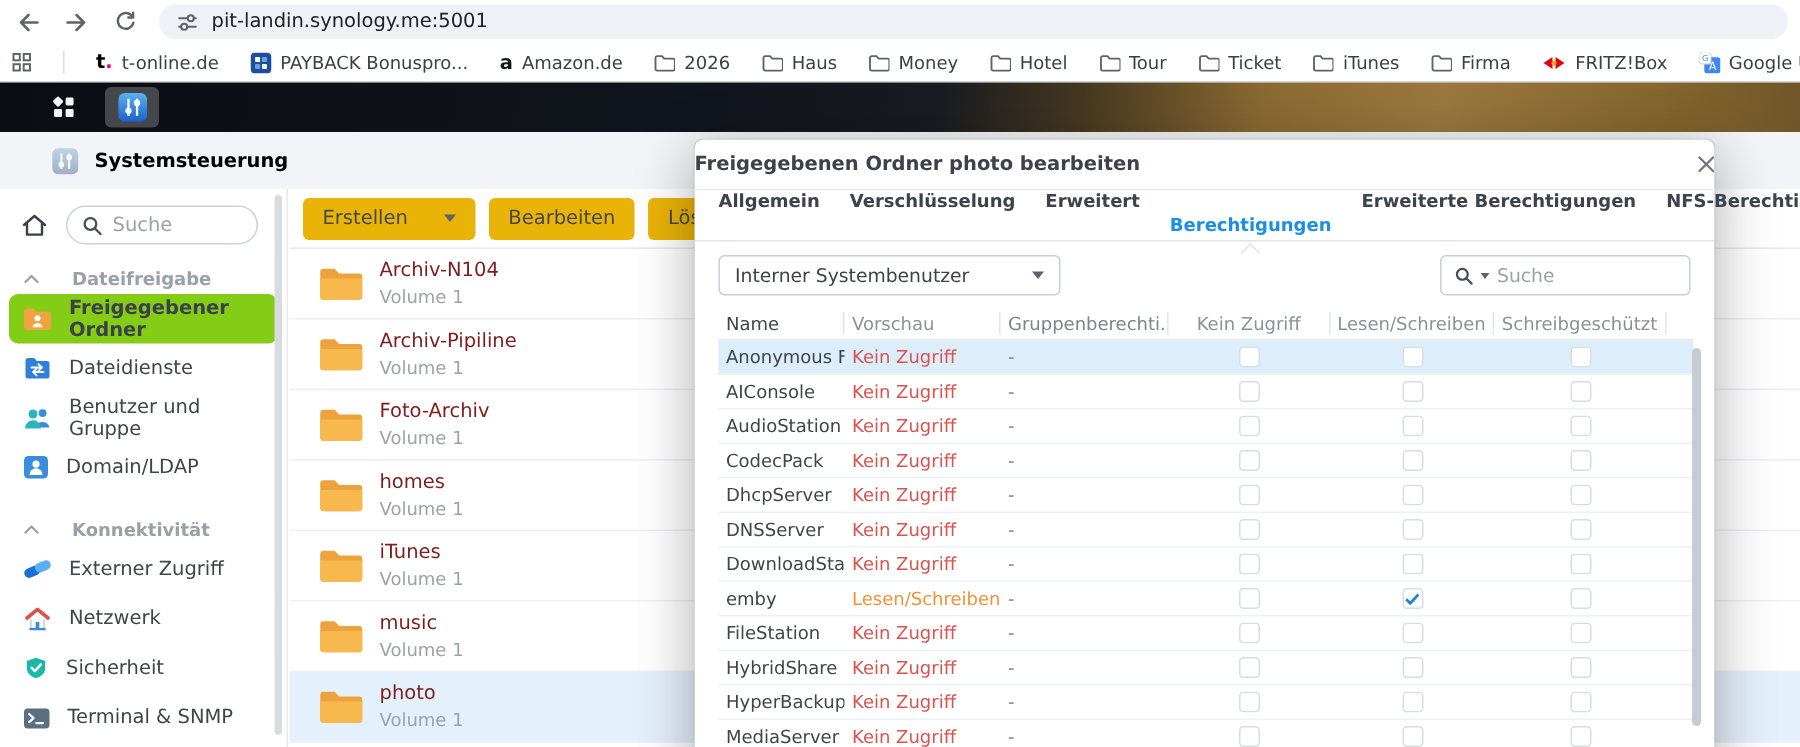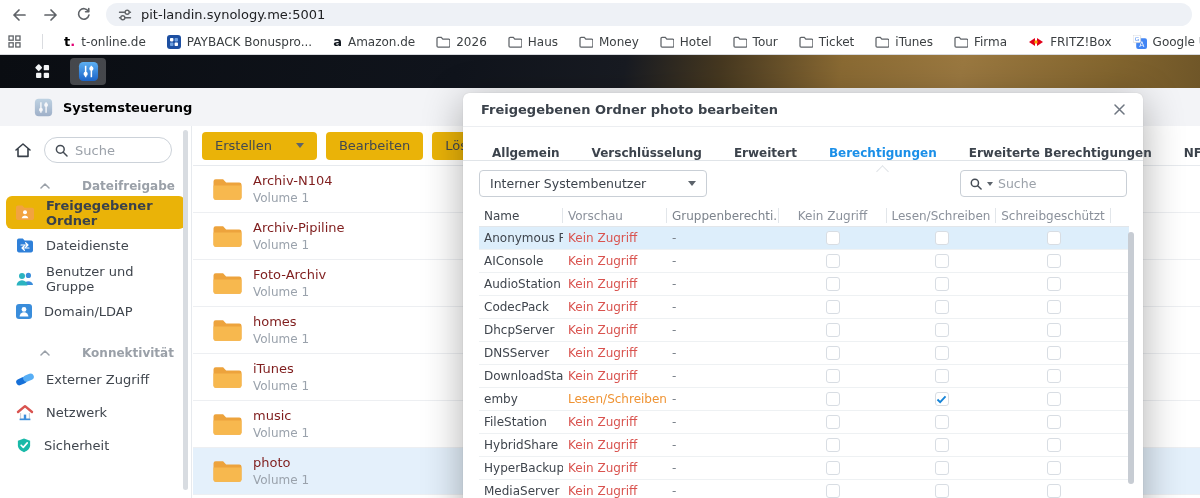"Freigegebenen Ordner photo bearbeiten" .dlg-header { padding: 0 18px -> 0 0 }
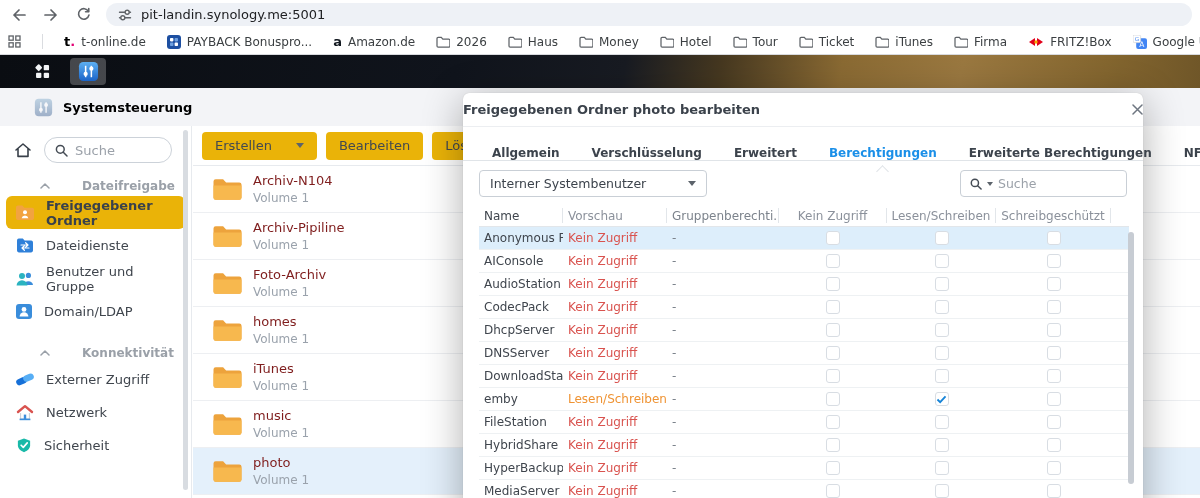"Allgemein" .dlg-tabs { align-items: flex-end -> flex-start; gap: 32px -> 20px; padding: 0 29px -> 0 16px }
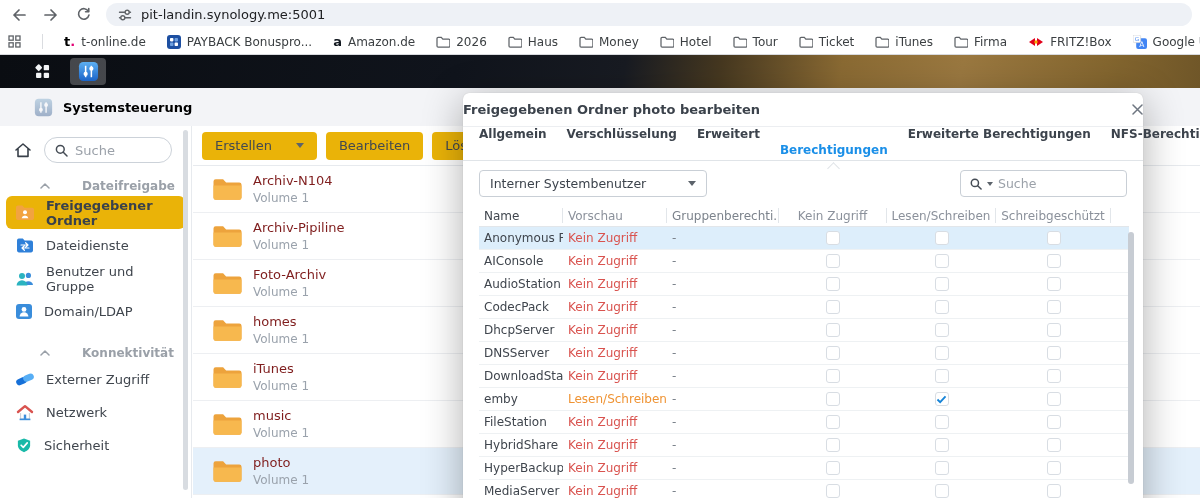"Dateifreigabe" .side-section { gap: 32px -> 22px; margin-left: 24px -> none }
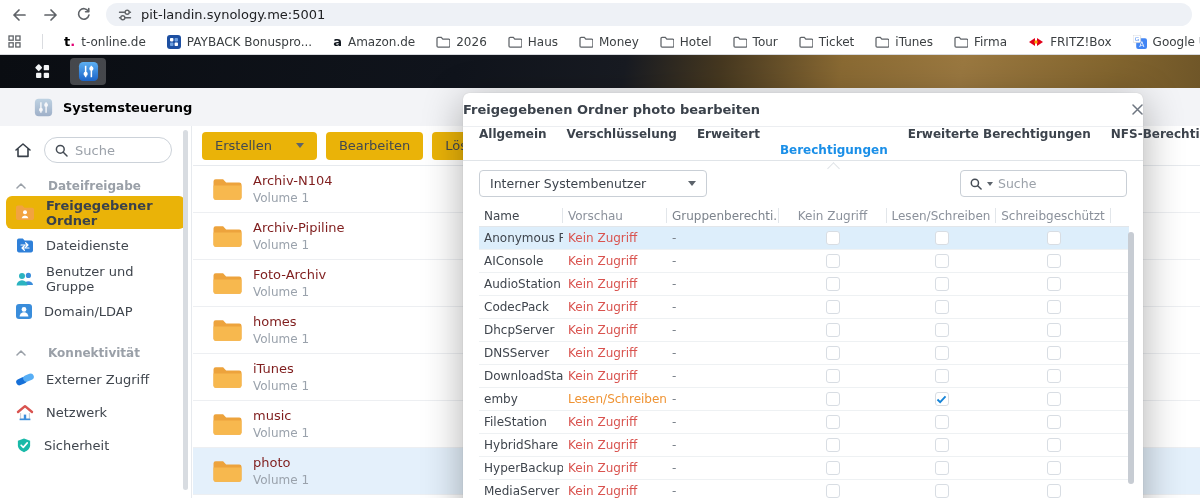"Freigegebener Ordner" .side-item.selected { background: #eab308 -> #84cc16 }
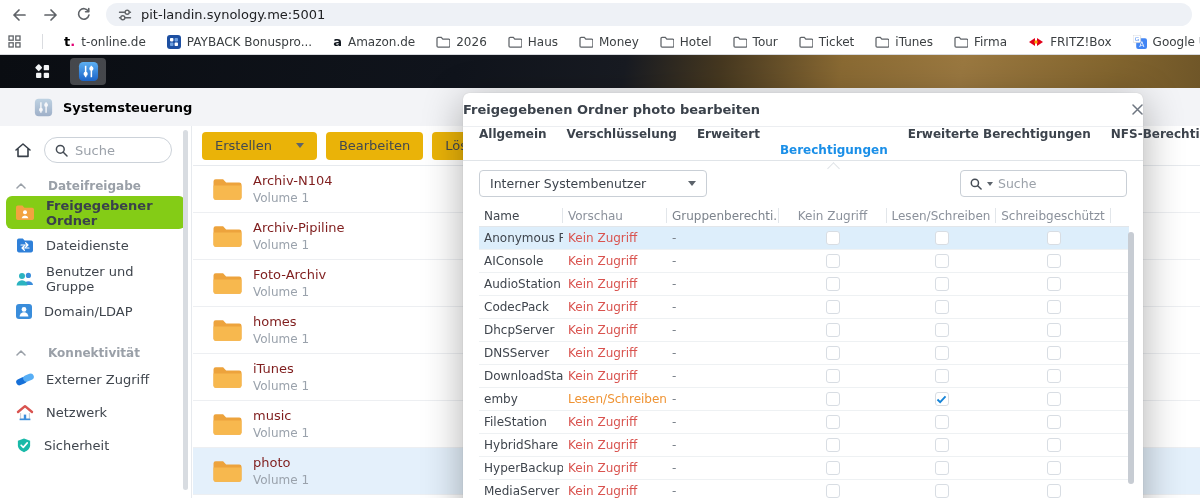"Terminal & SNMP" div.side-item { html: none -> <div> <span> <svg> <rect></rect> <polyline></polyline> <line></line> </svg> </span> <span>Terminal &amp; SNMP</span> </div> }
